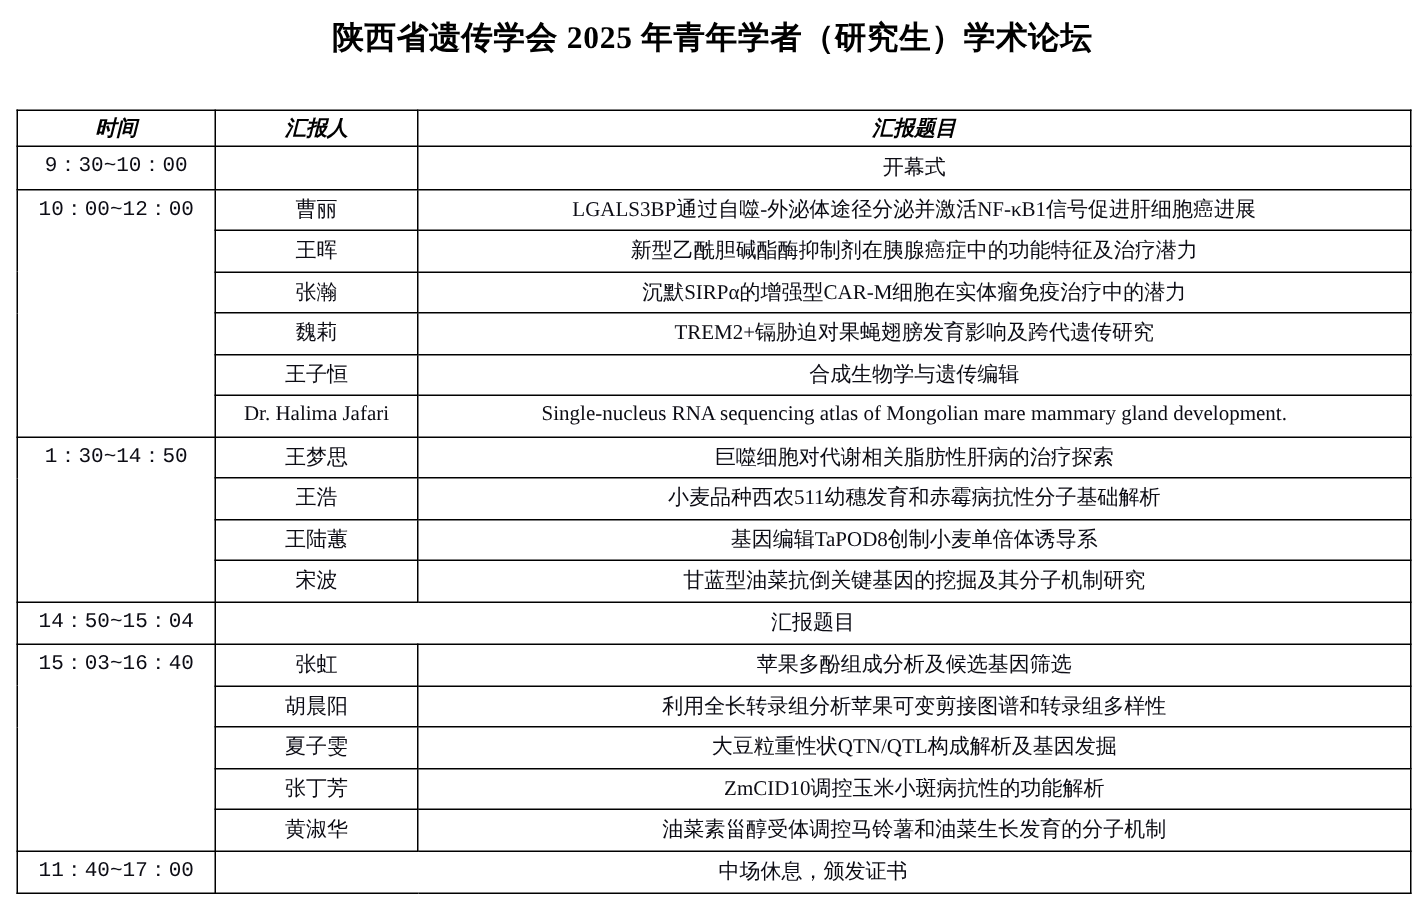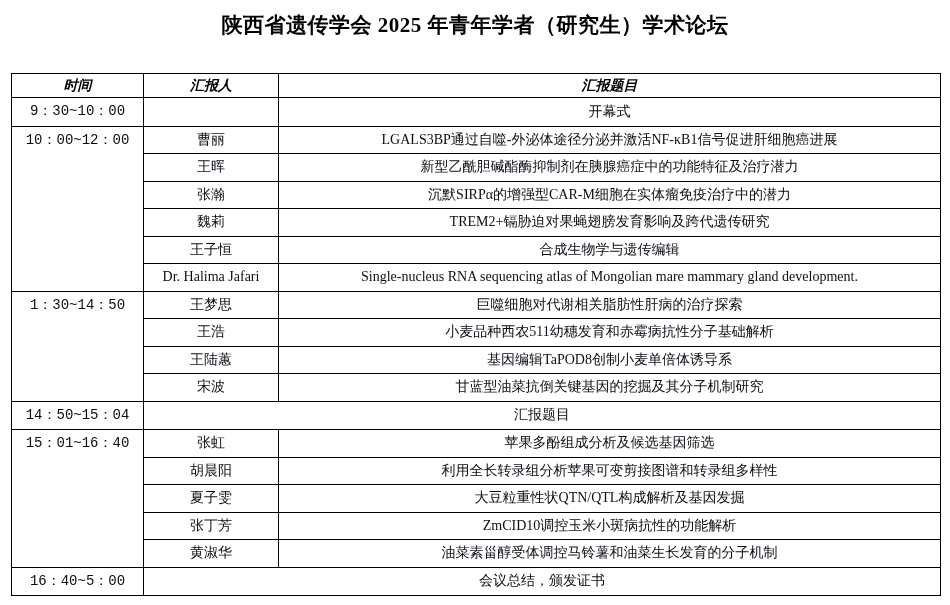"15：01~16：40" div.time-inner { text: 01 -> 03 }
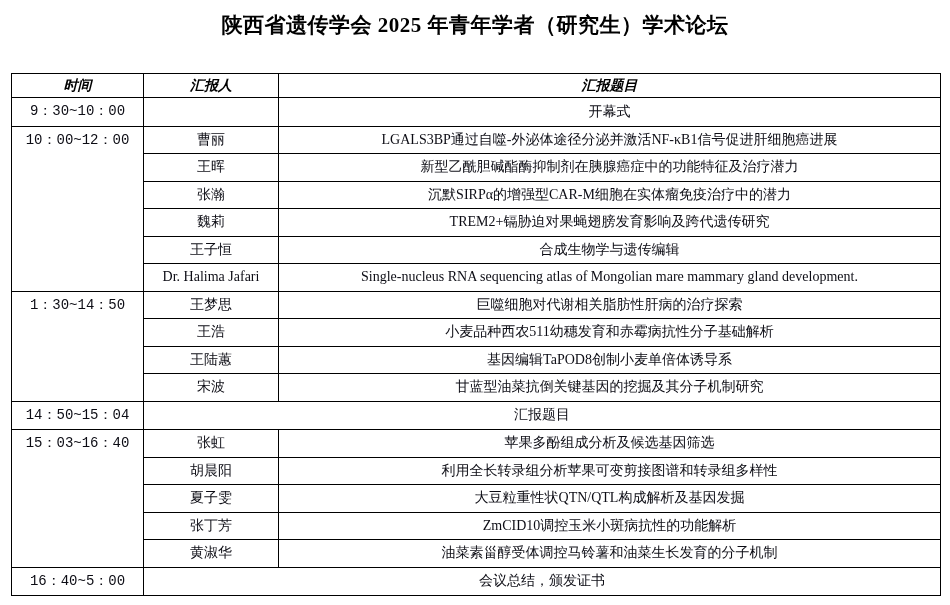"16：40~5：00" div.time-inner { text: 16：40~5 -> 11：40~17 }
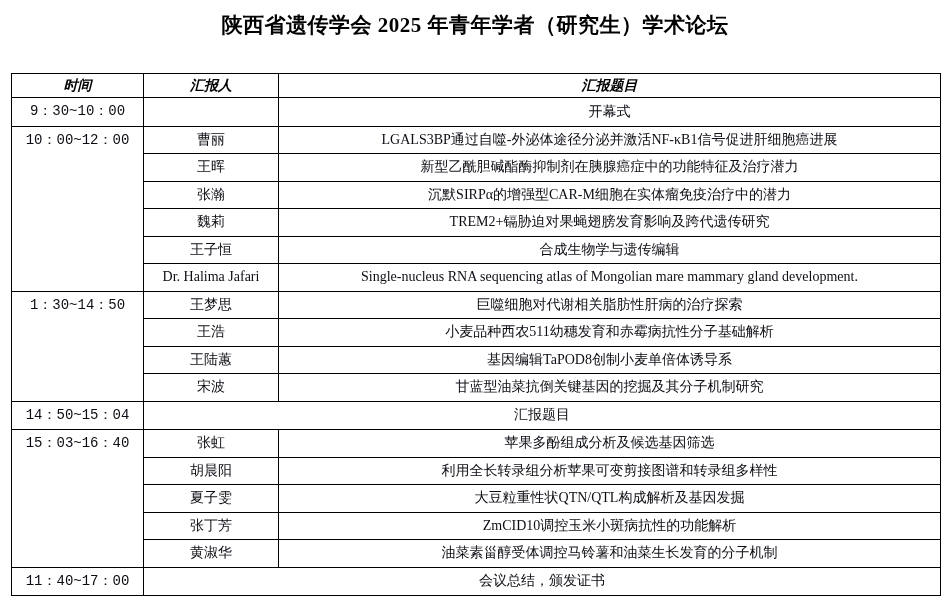"会议总结，颁发证书" td.c-merged { text: 会议总结 -> 中场休息 }
